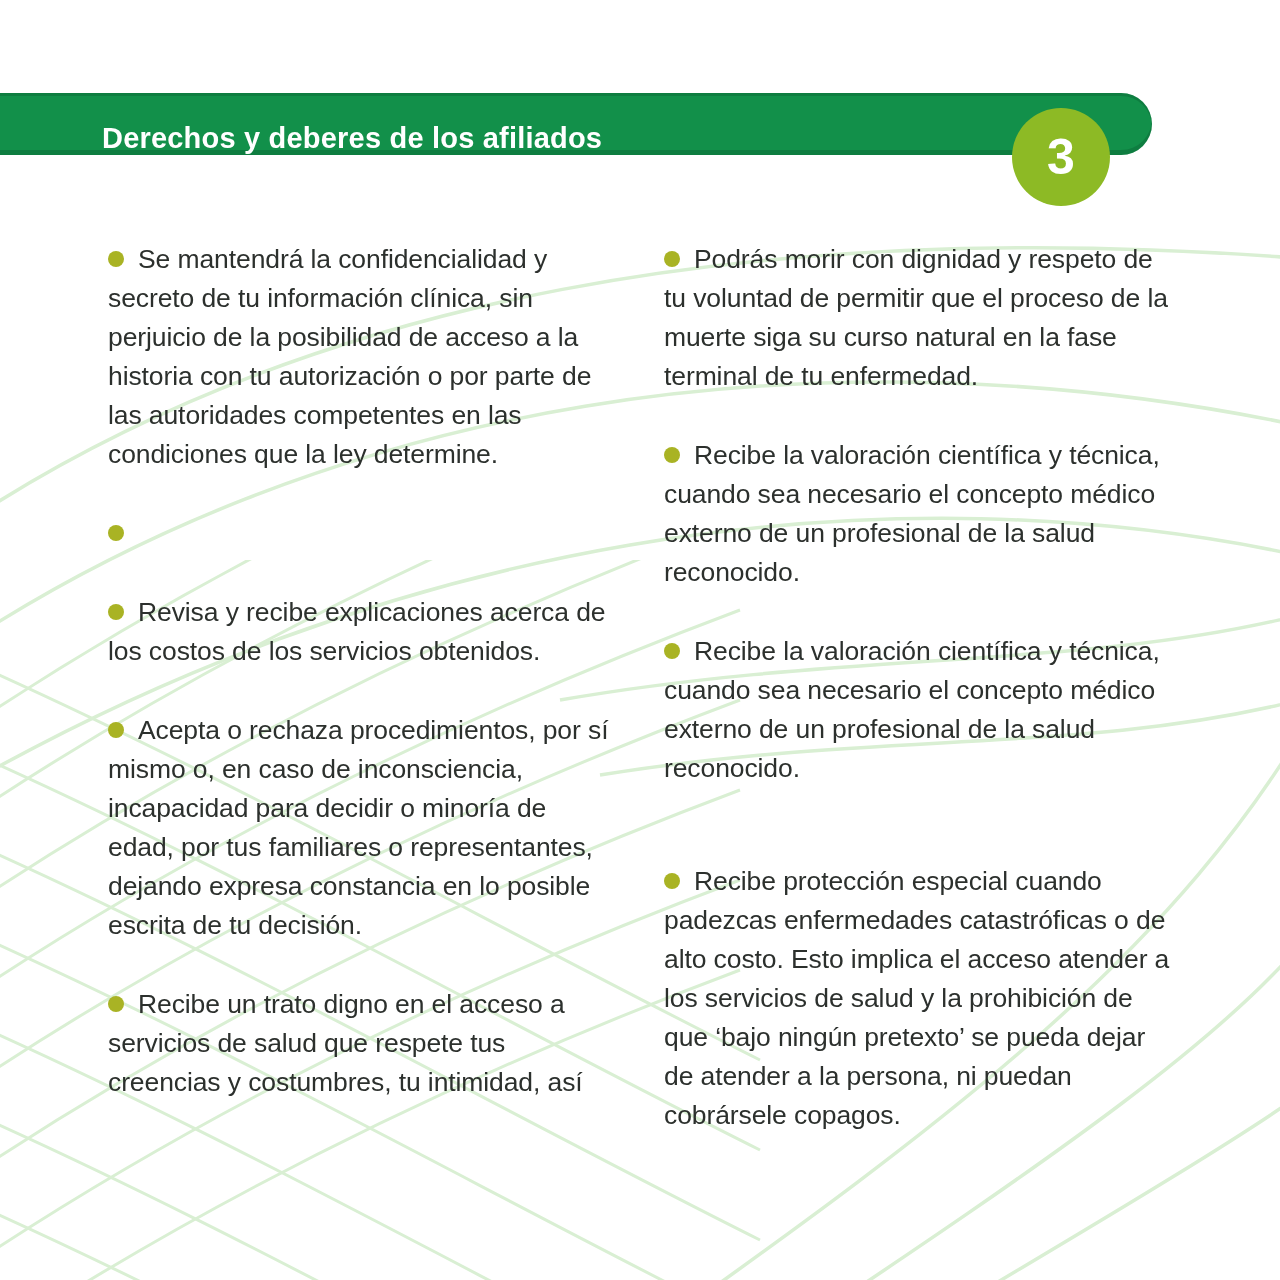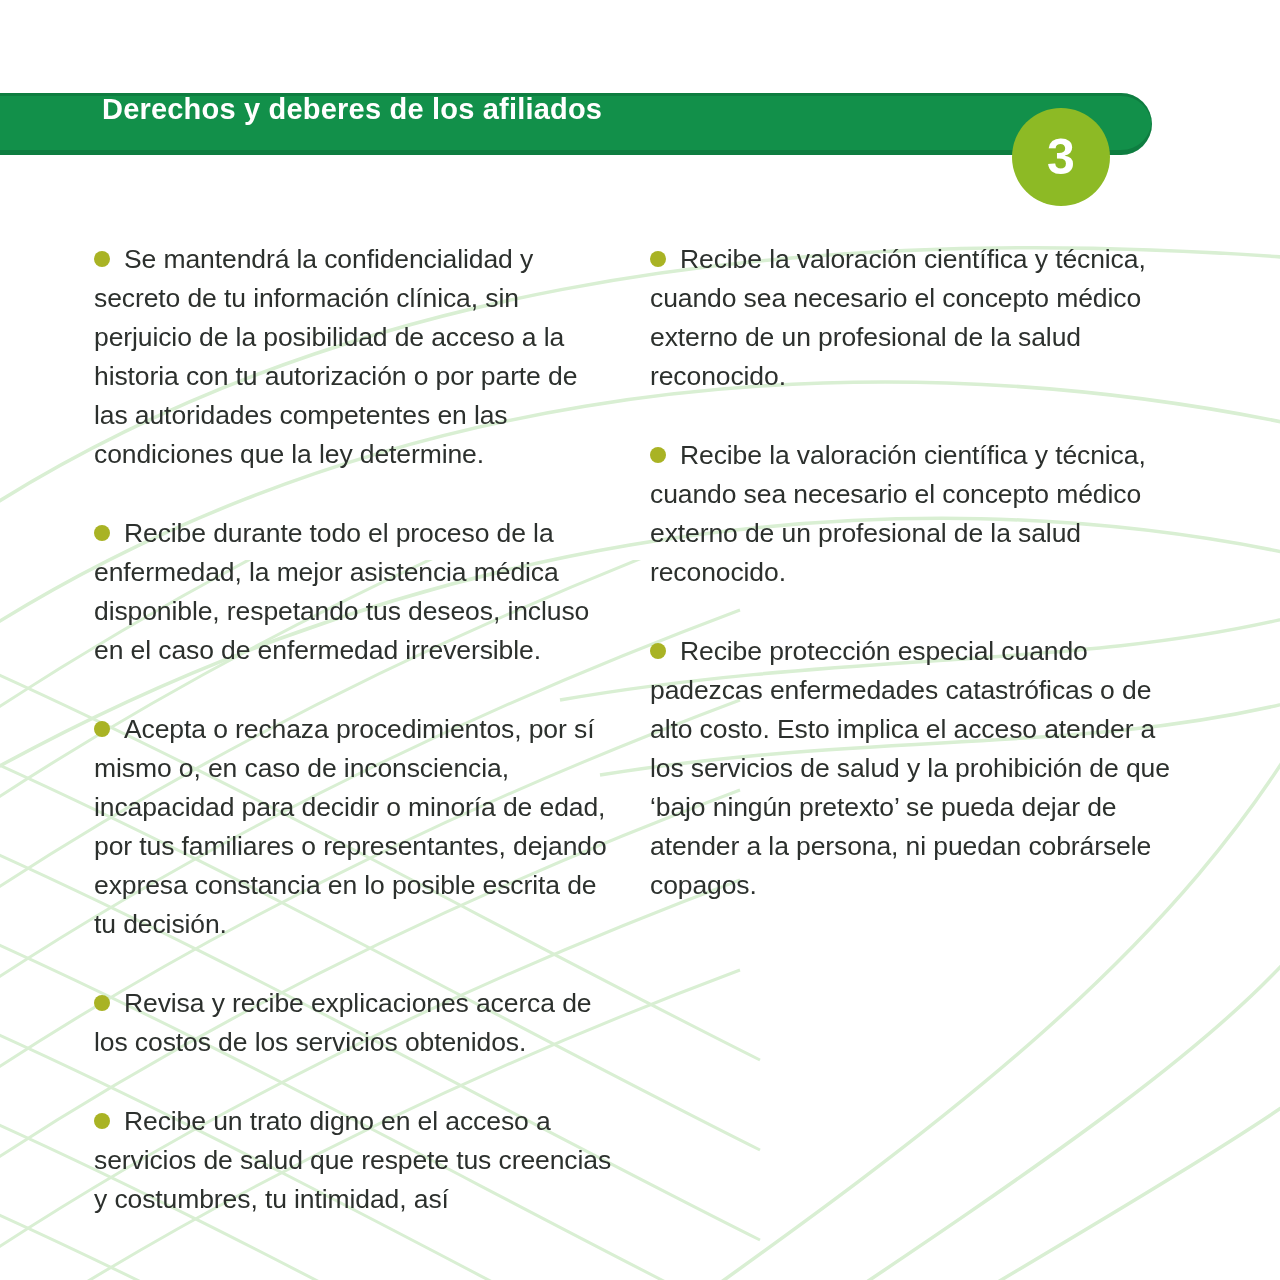"Derechos y deberes de los" .topbar { align-items: flex-start -> flex-end }
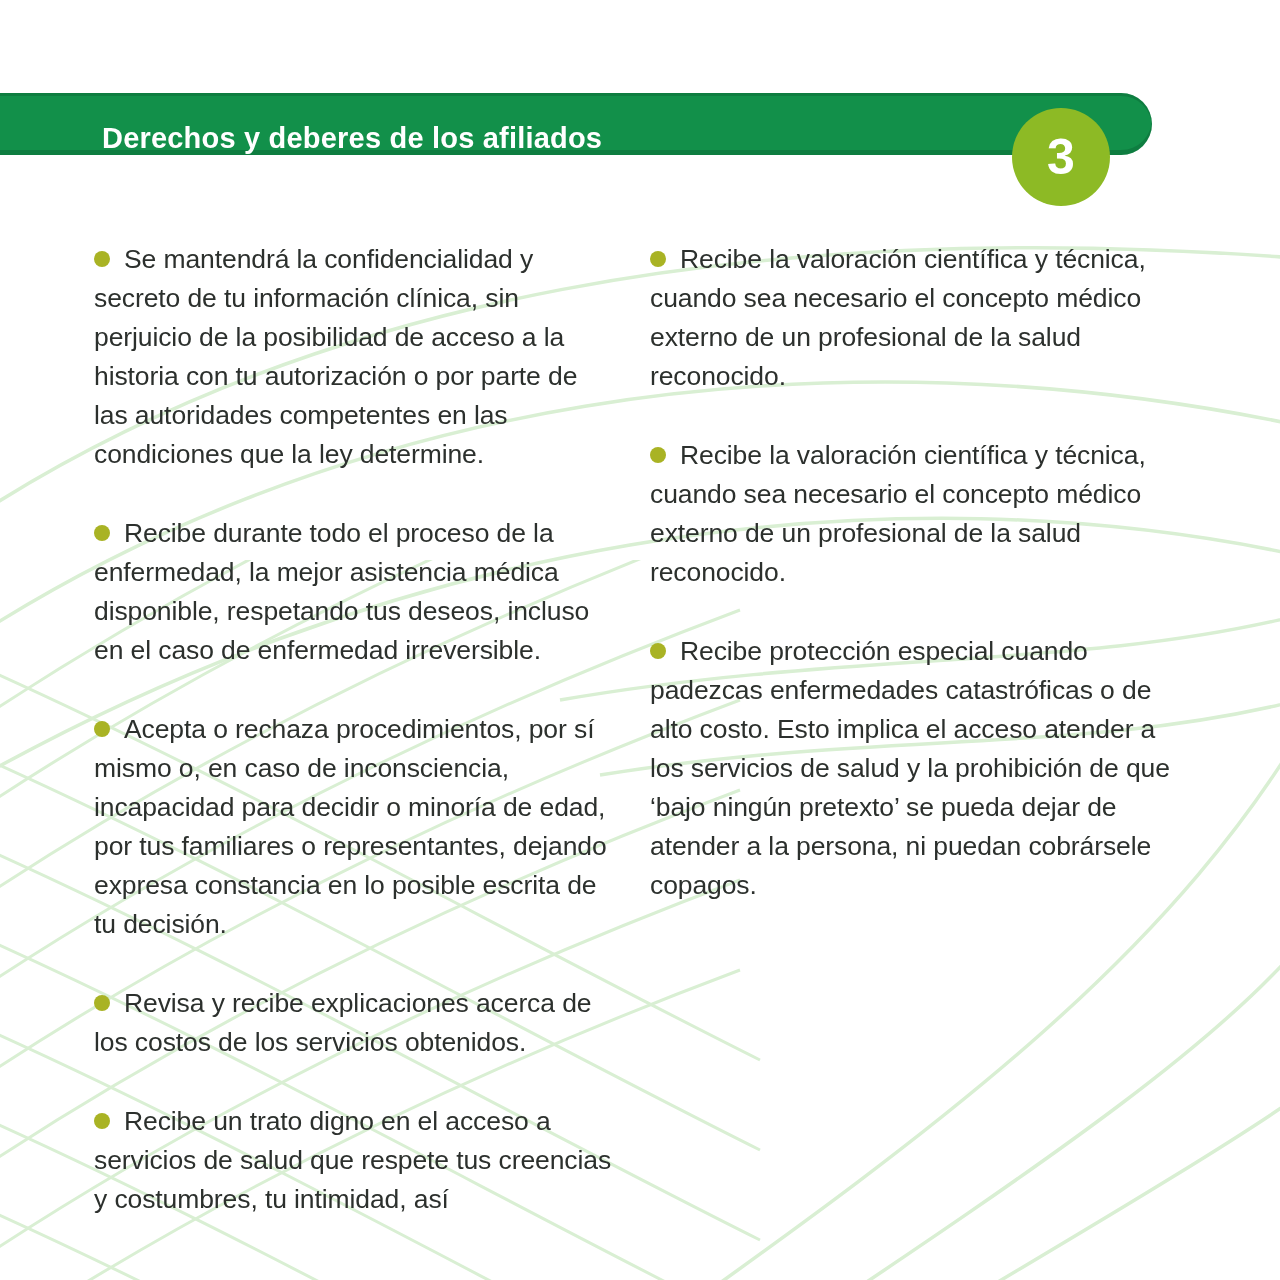"Se mantendrá la confidencialidad y" p.bullet-item { margin: 0 0 40px 4px -> 0 0 40px 18px }
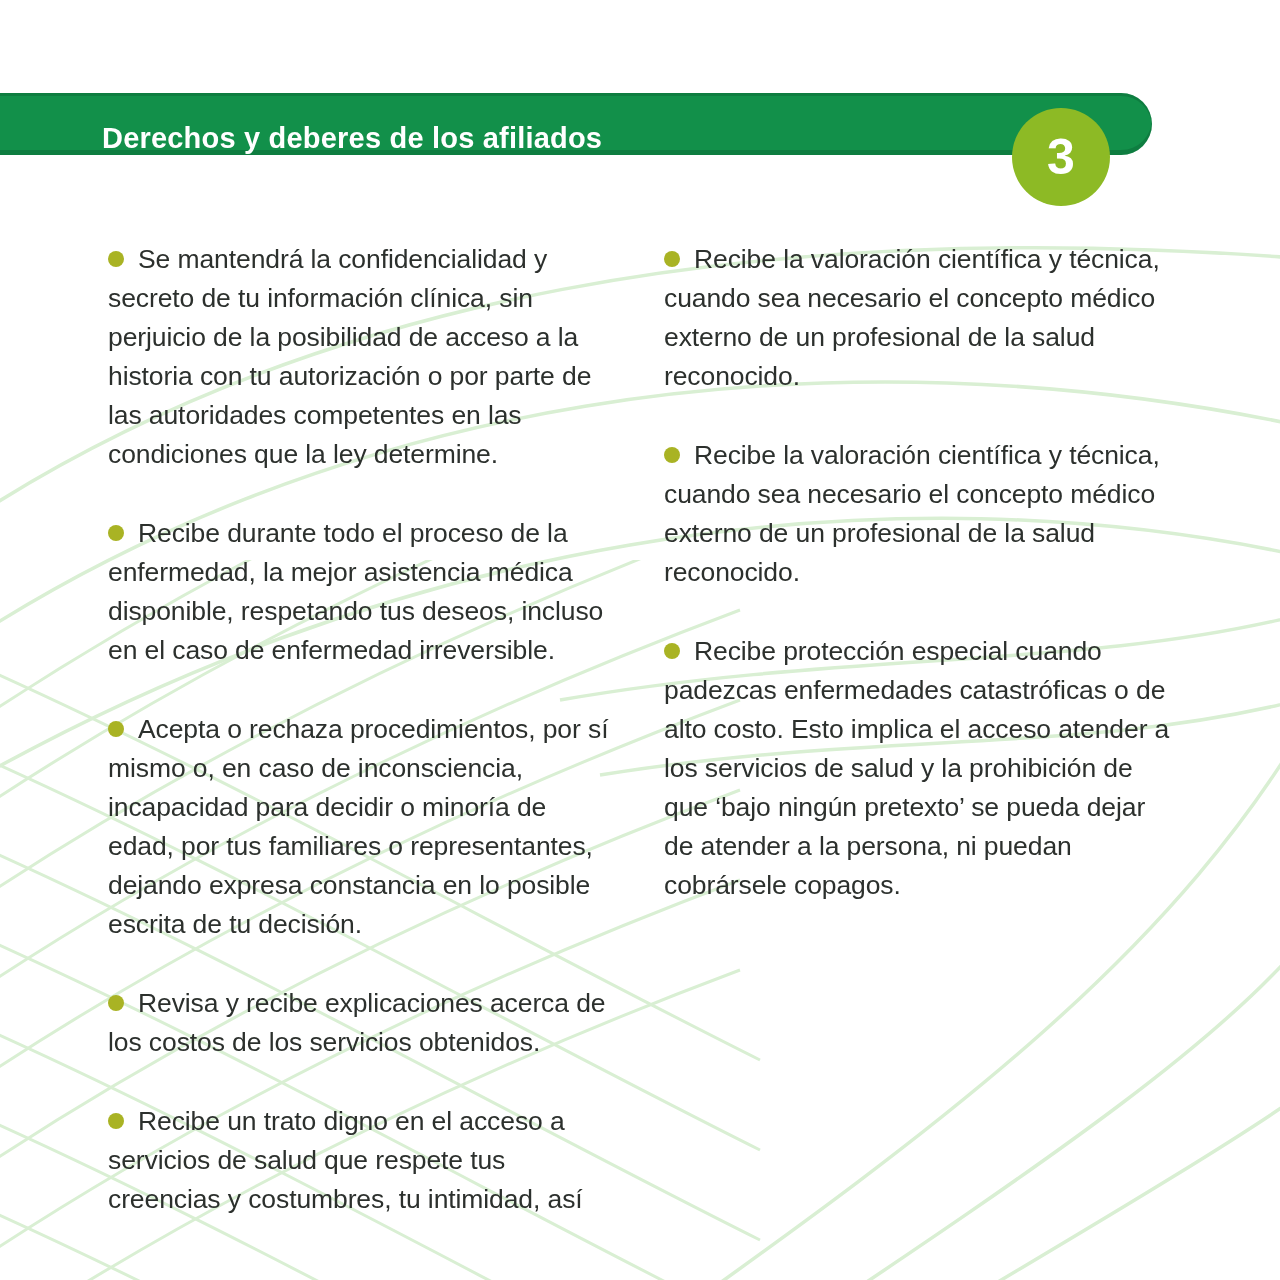"Podrás morir con dignidad y" p.bullet-item { html: none -> <p><span></span><span>Podrás morir con dignidad y respeto de tu voluntad de permitir que el proceso de la muerte siga su curso natural en la fase terminal de tu enfermedad.</span></p> }
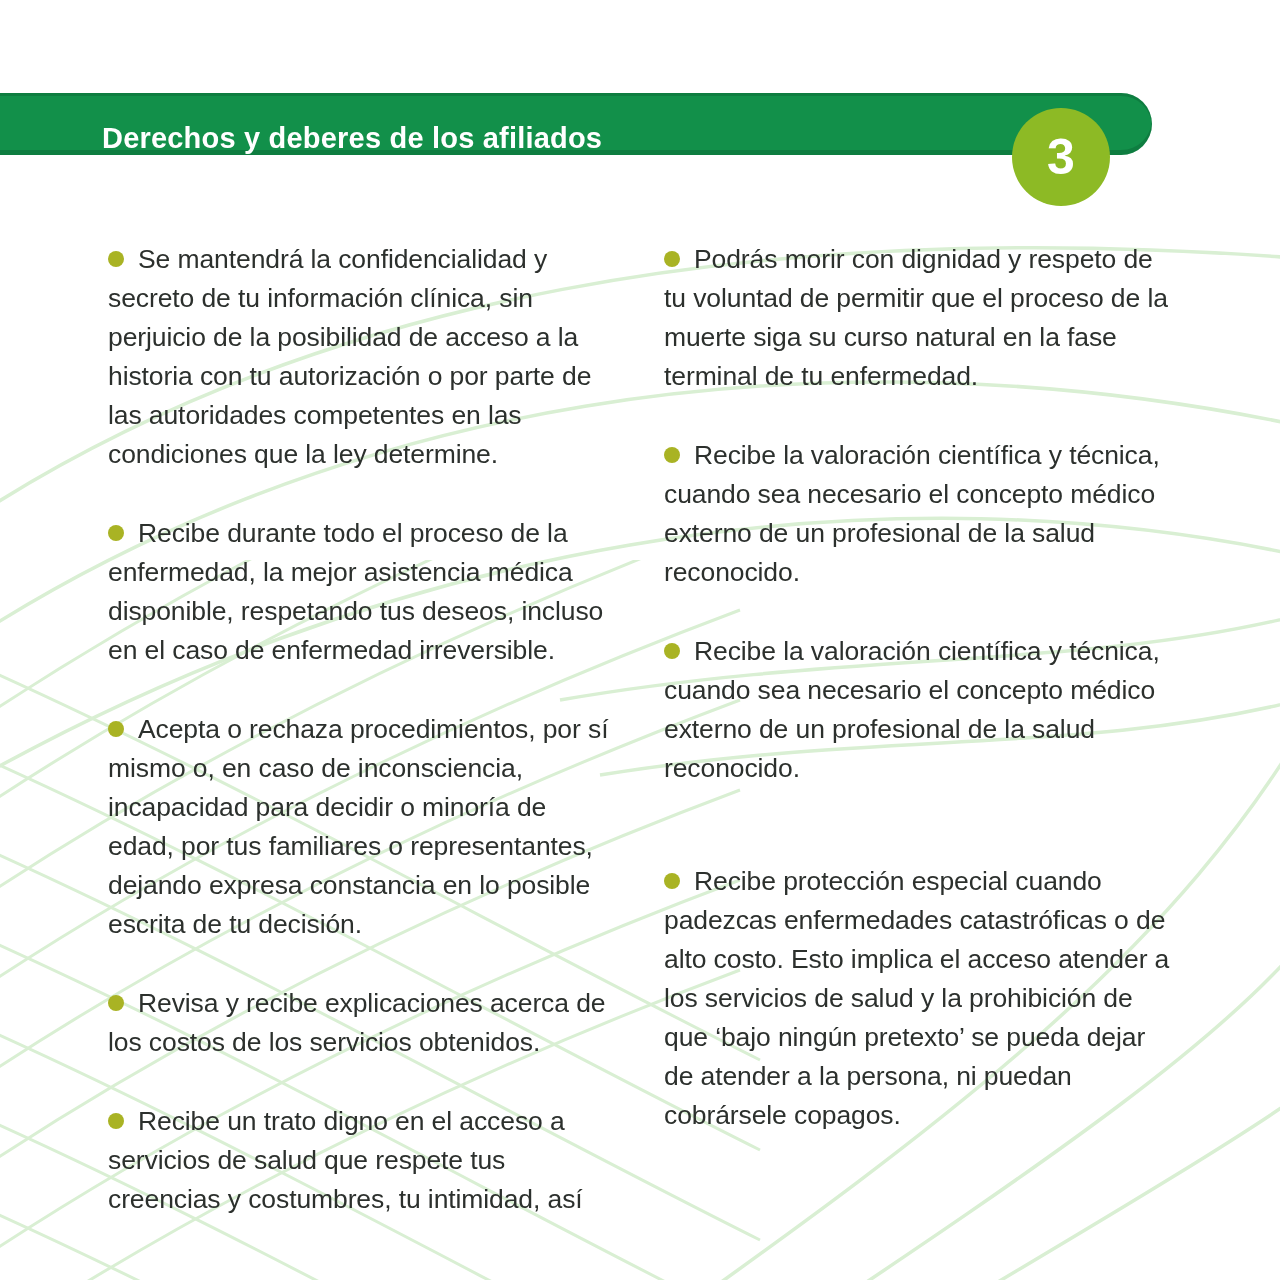"Recibe durante todo el proceso" span.txt { html: <span>Recibe durante todo el proceso de la enfermedad, la mejor asistencia médica disponible, respetando tus deseos, incluso en el caso de enfermedad irreversible.</span> -> none }
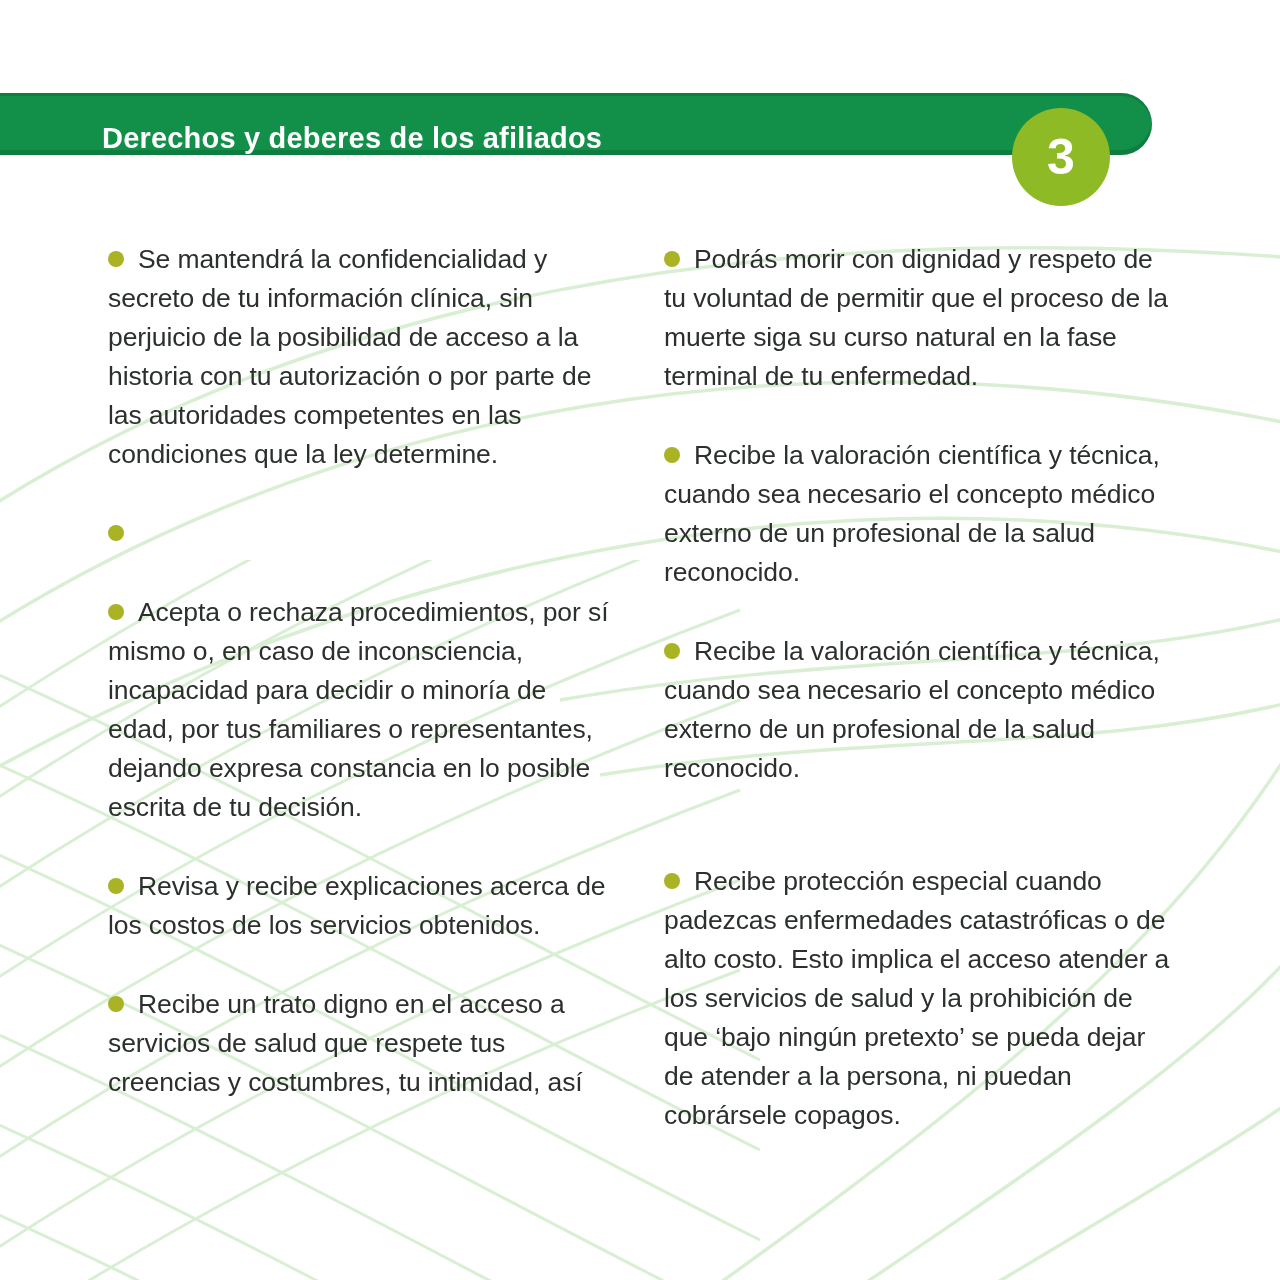"Acepta o rechaza procedimientos, por" p.bullet-item { order: before "Revisa y recibe explicaciones acerca" -> after "Revisa y recibe explicaciones acerca" }
